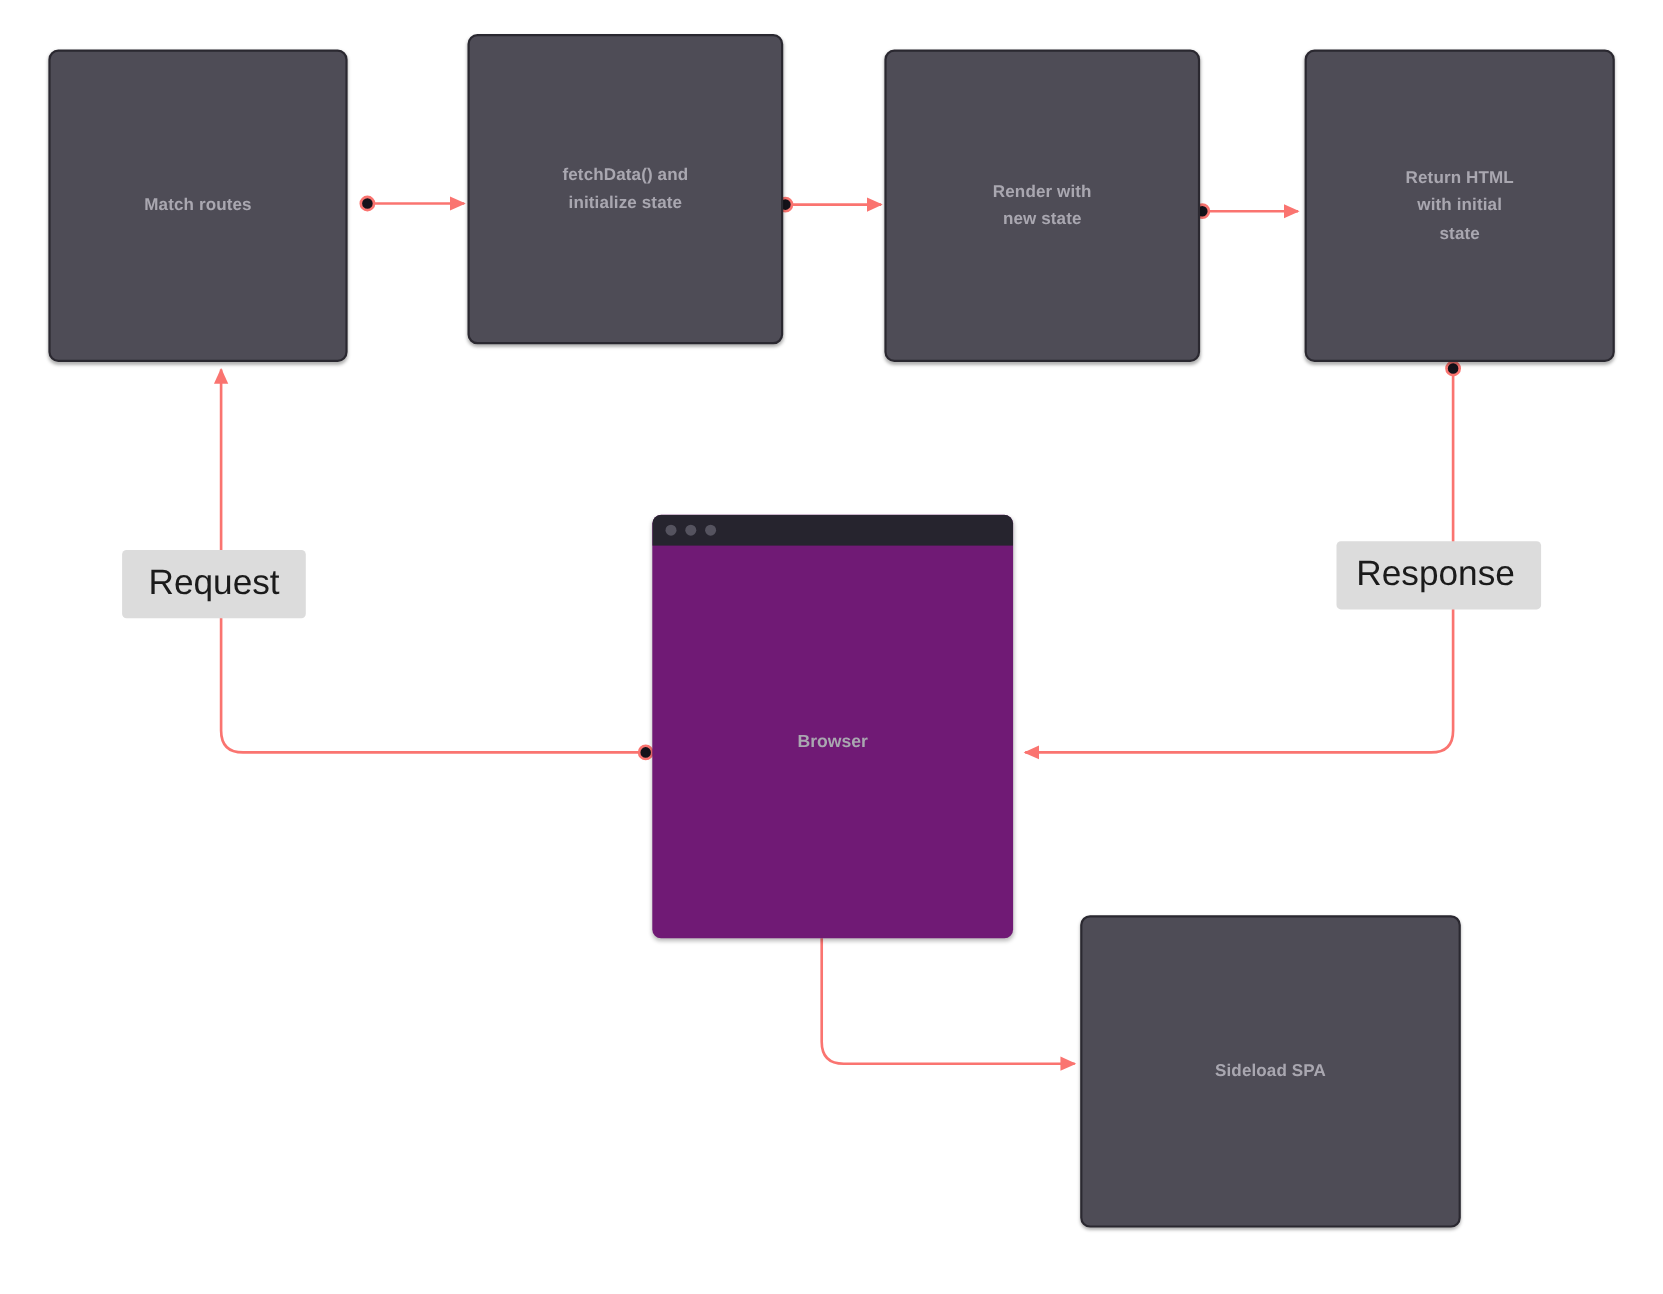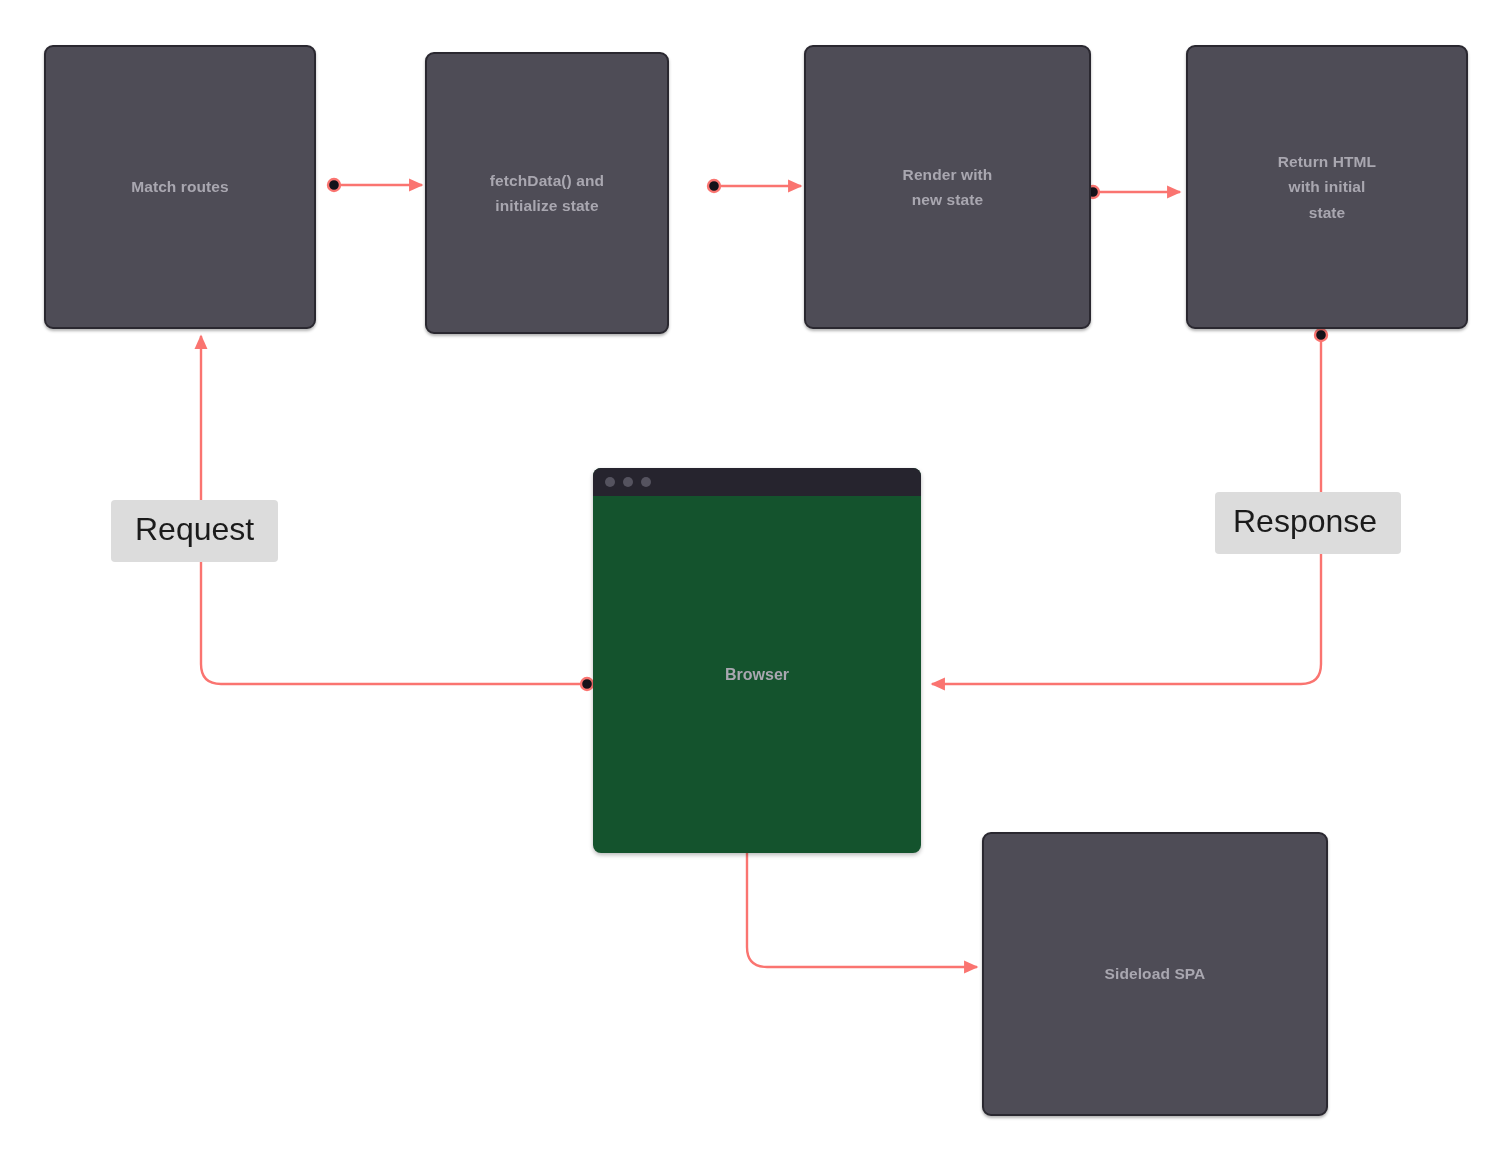"fetchData() and" div.node { top: 52px -> 31px; width: 244px -> 287px }
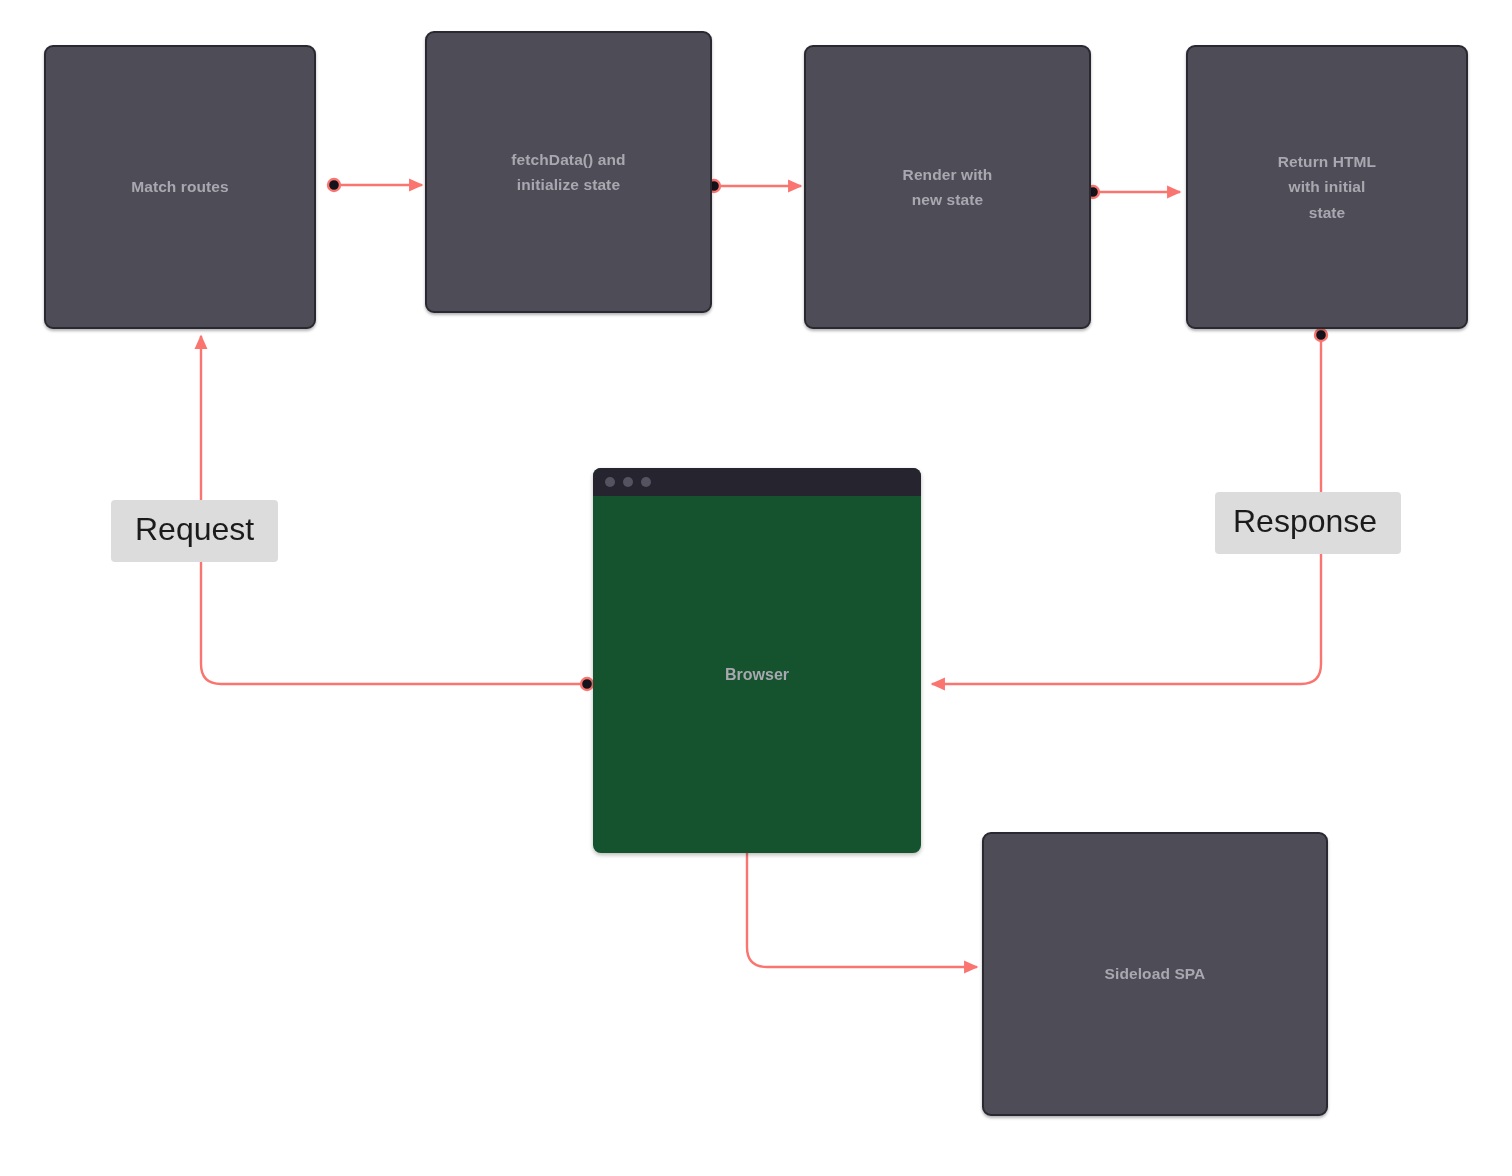"Browser" .browser-node { background: #14532d -> #701a75 }
